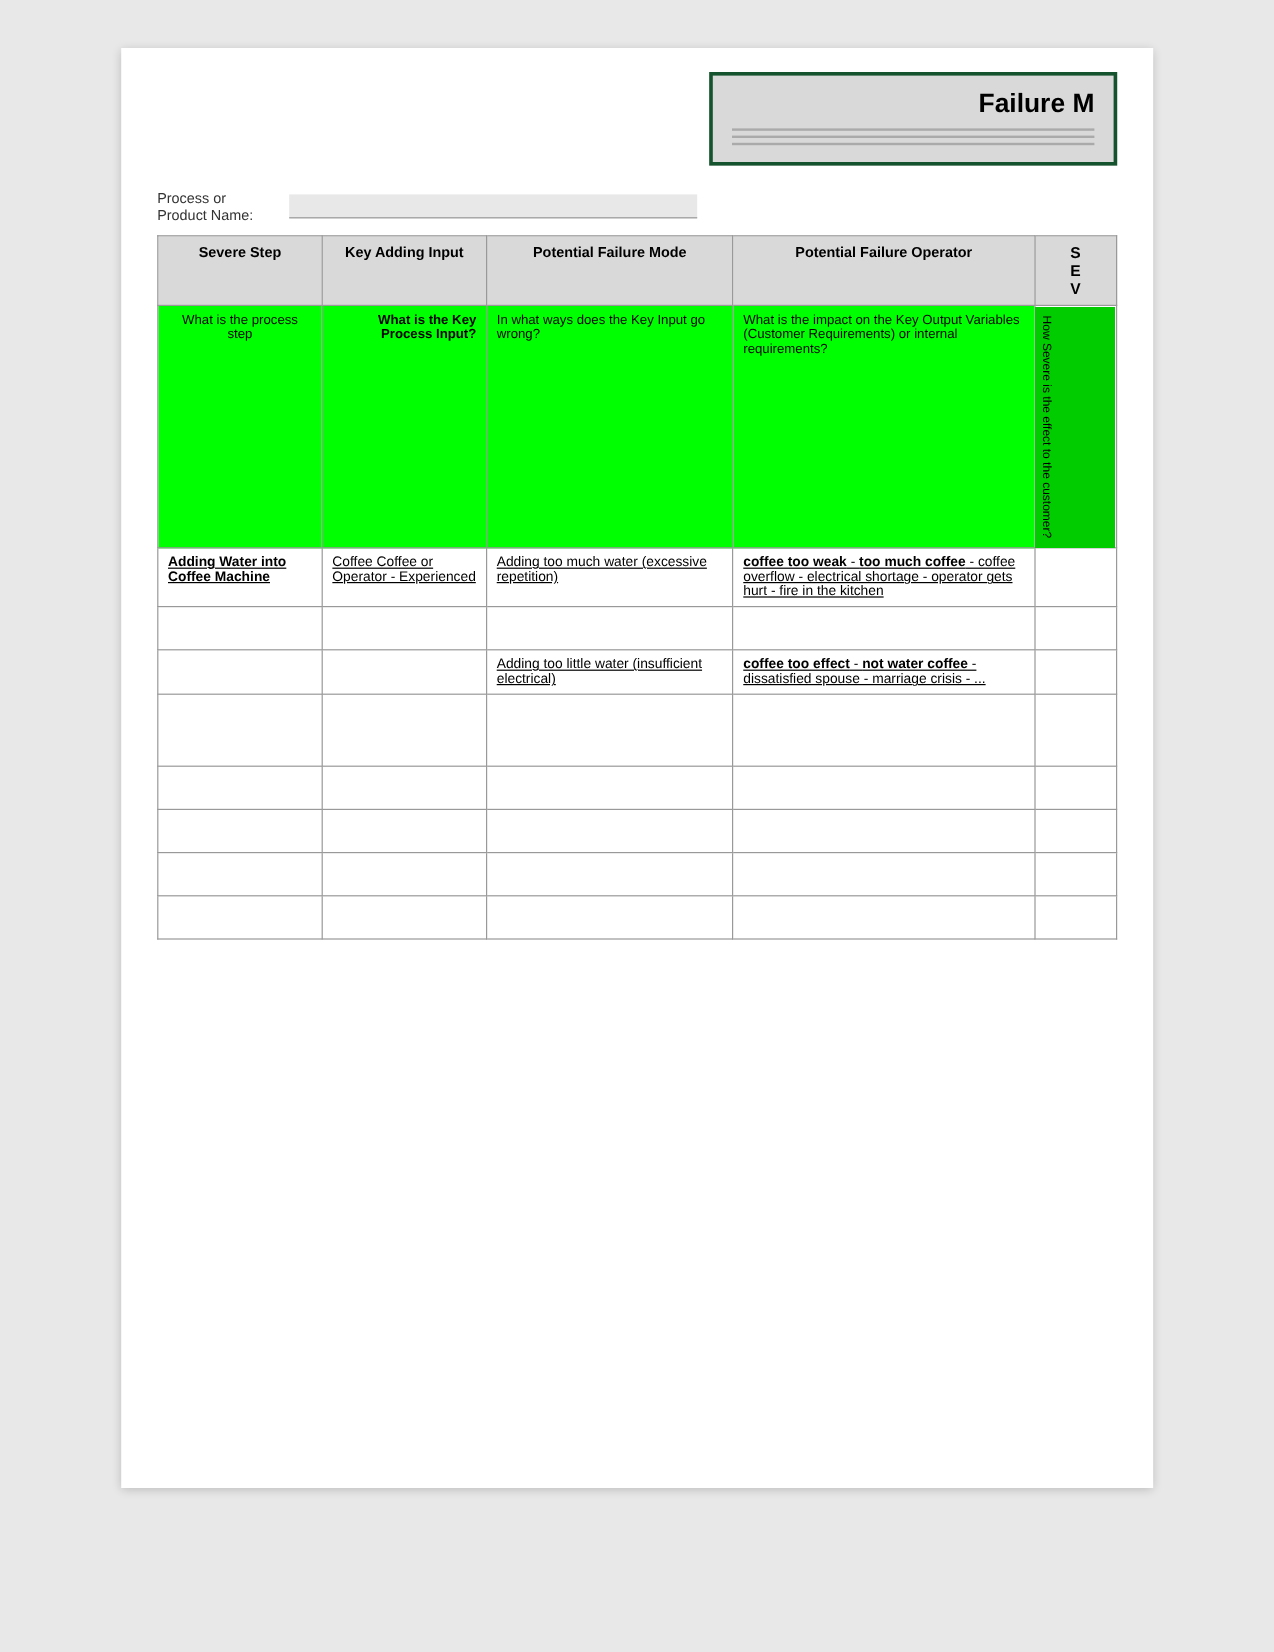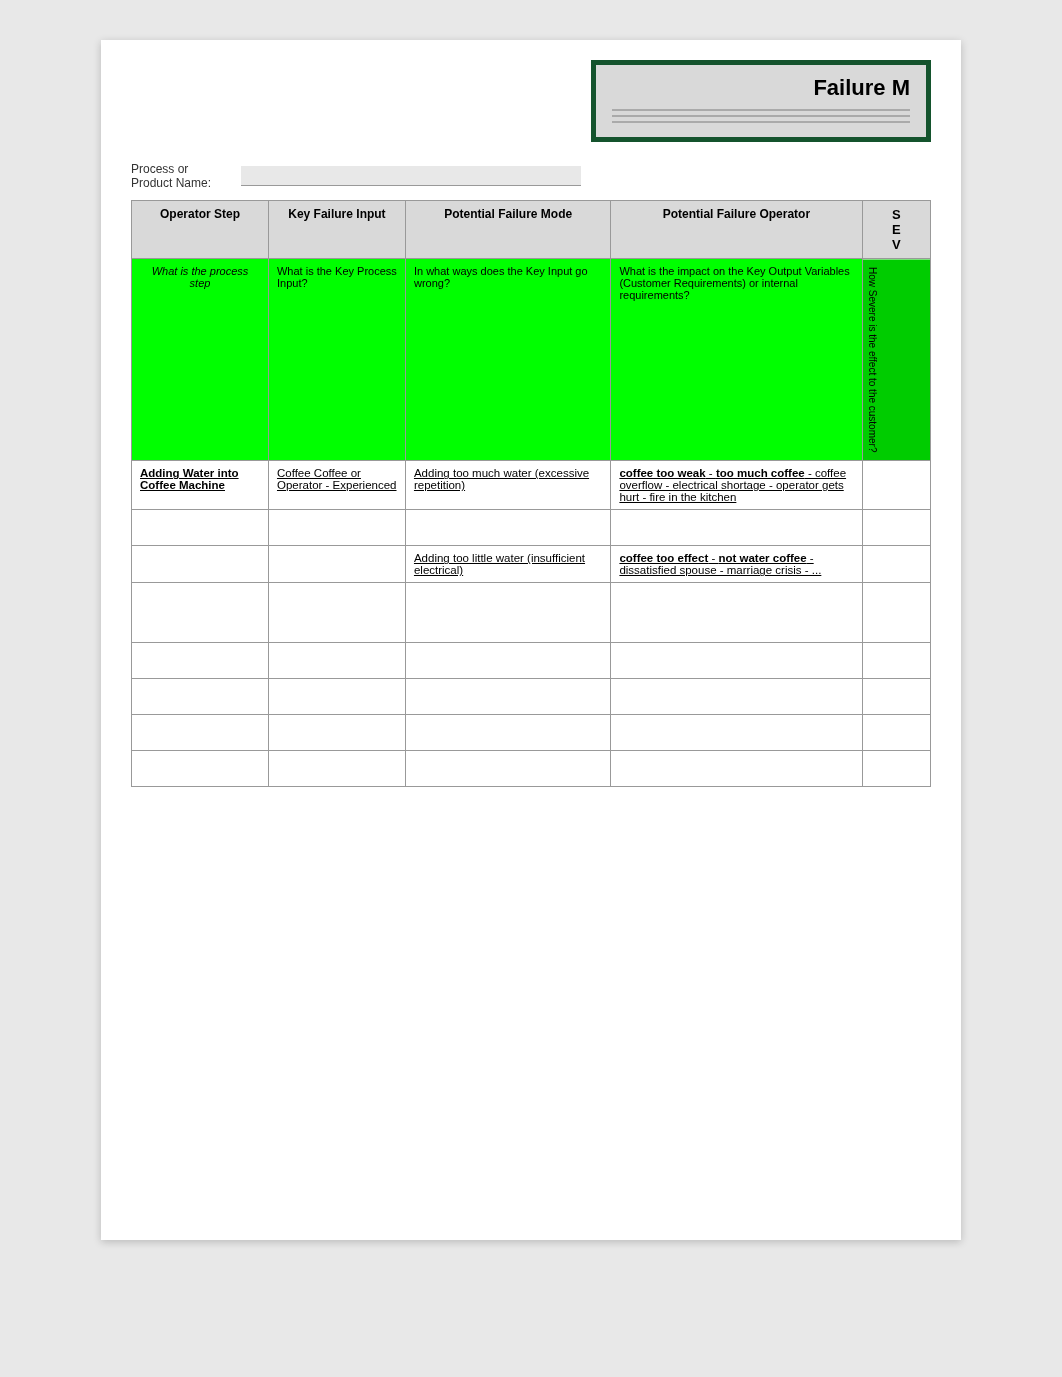"Failure M" .header-box { border: 5px solid #14532d -> 3px solid #14532d }
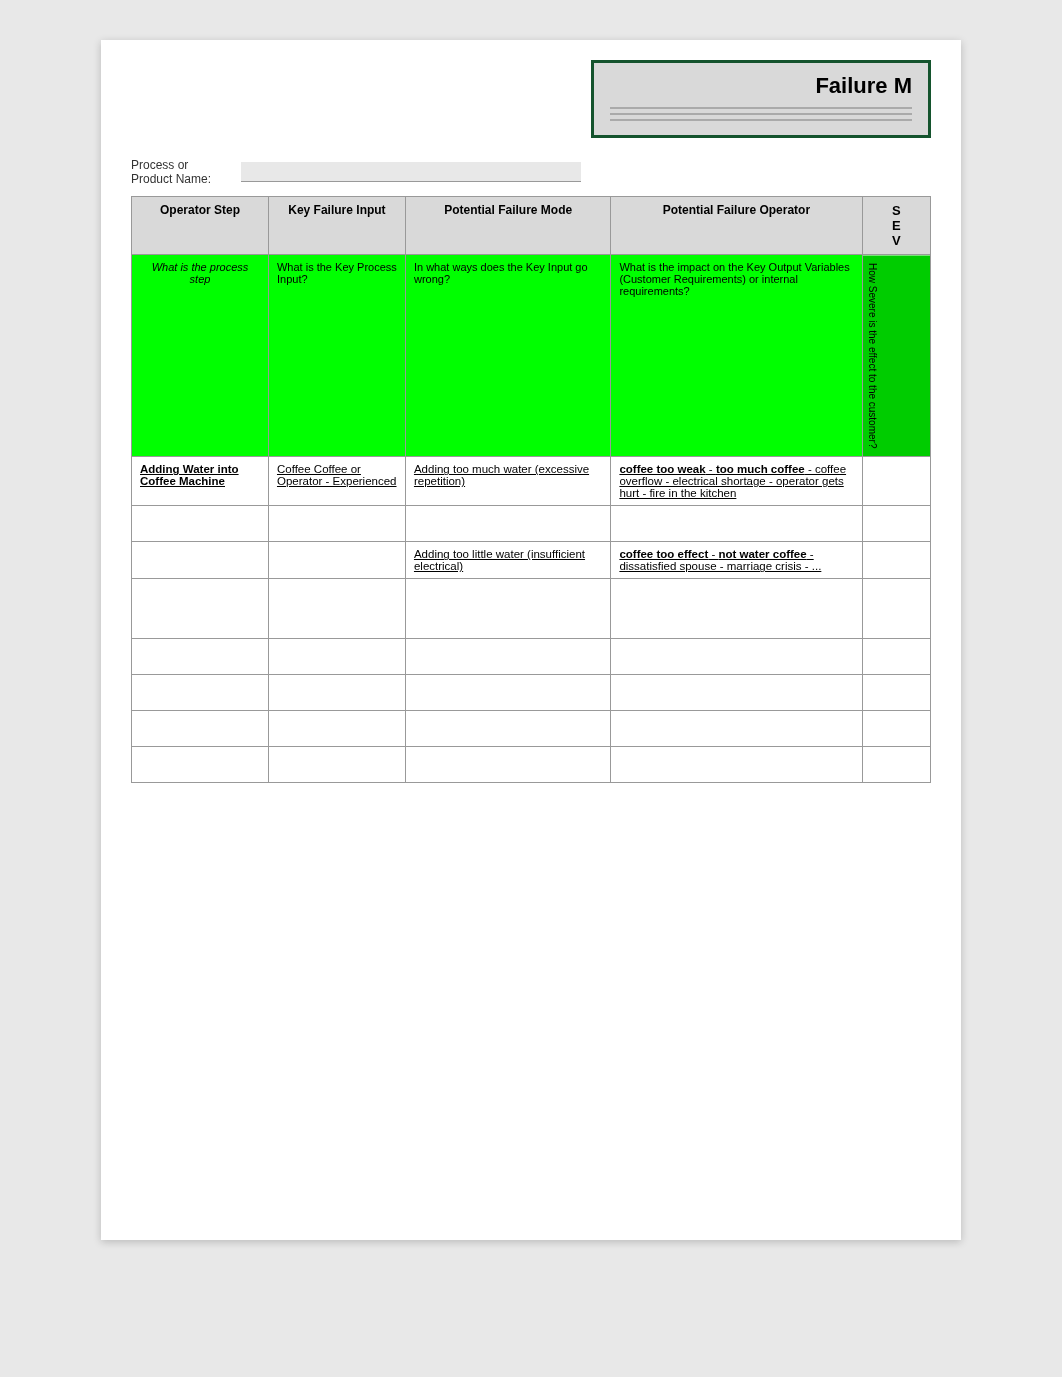"Operator Step" th { text: Operator -> Severe }
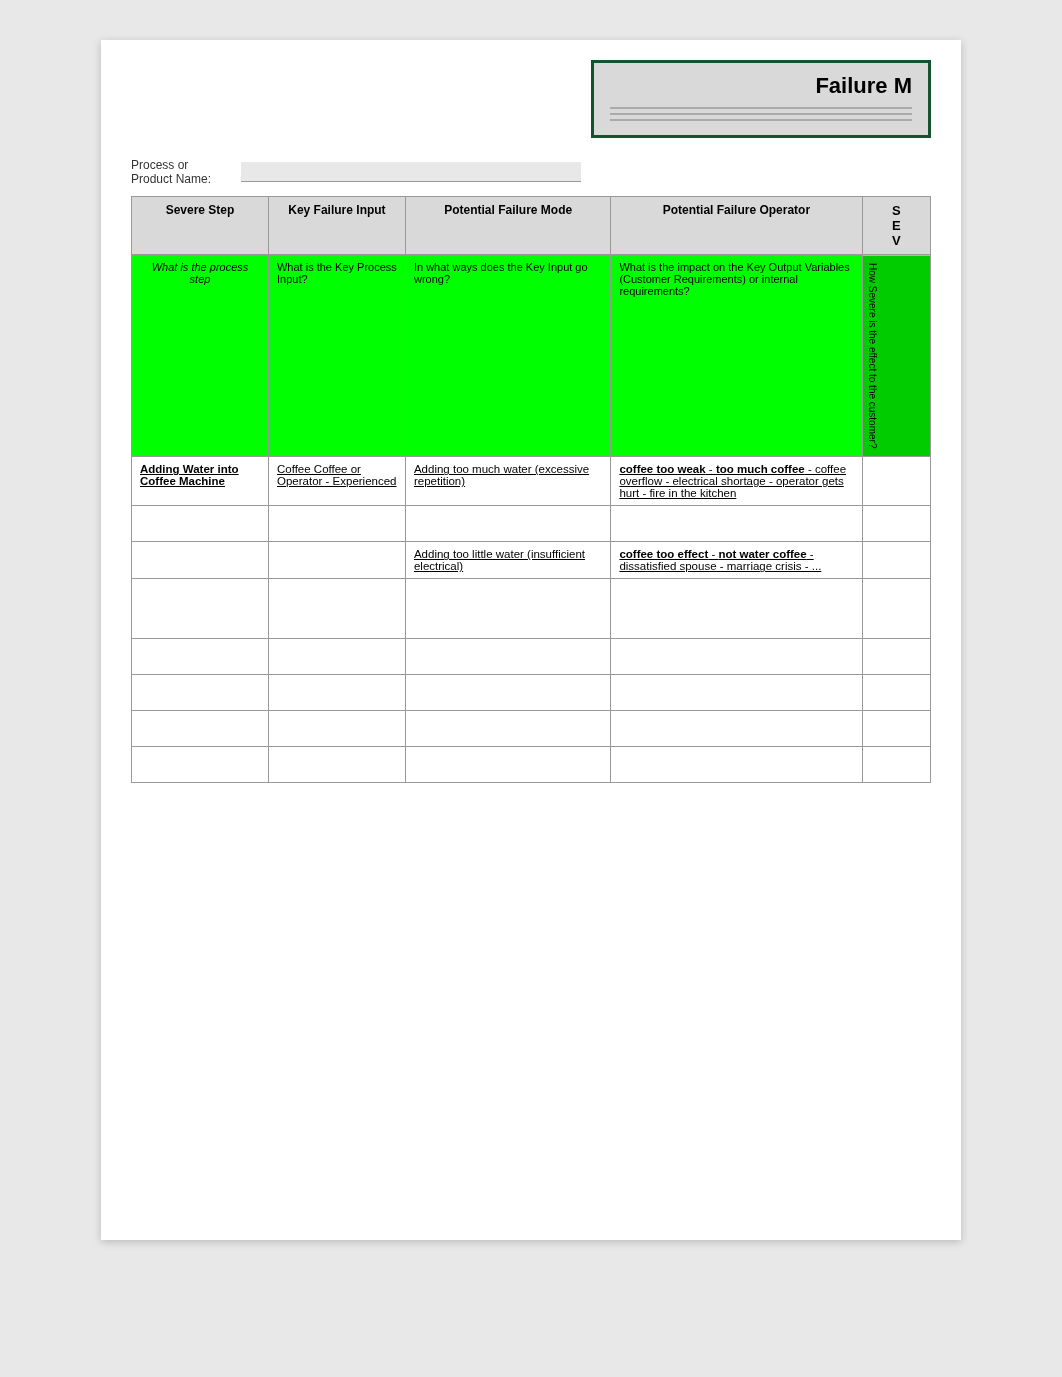"Key Failure Input" th { text: Failure -> Adding }
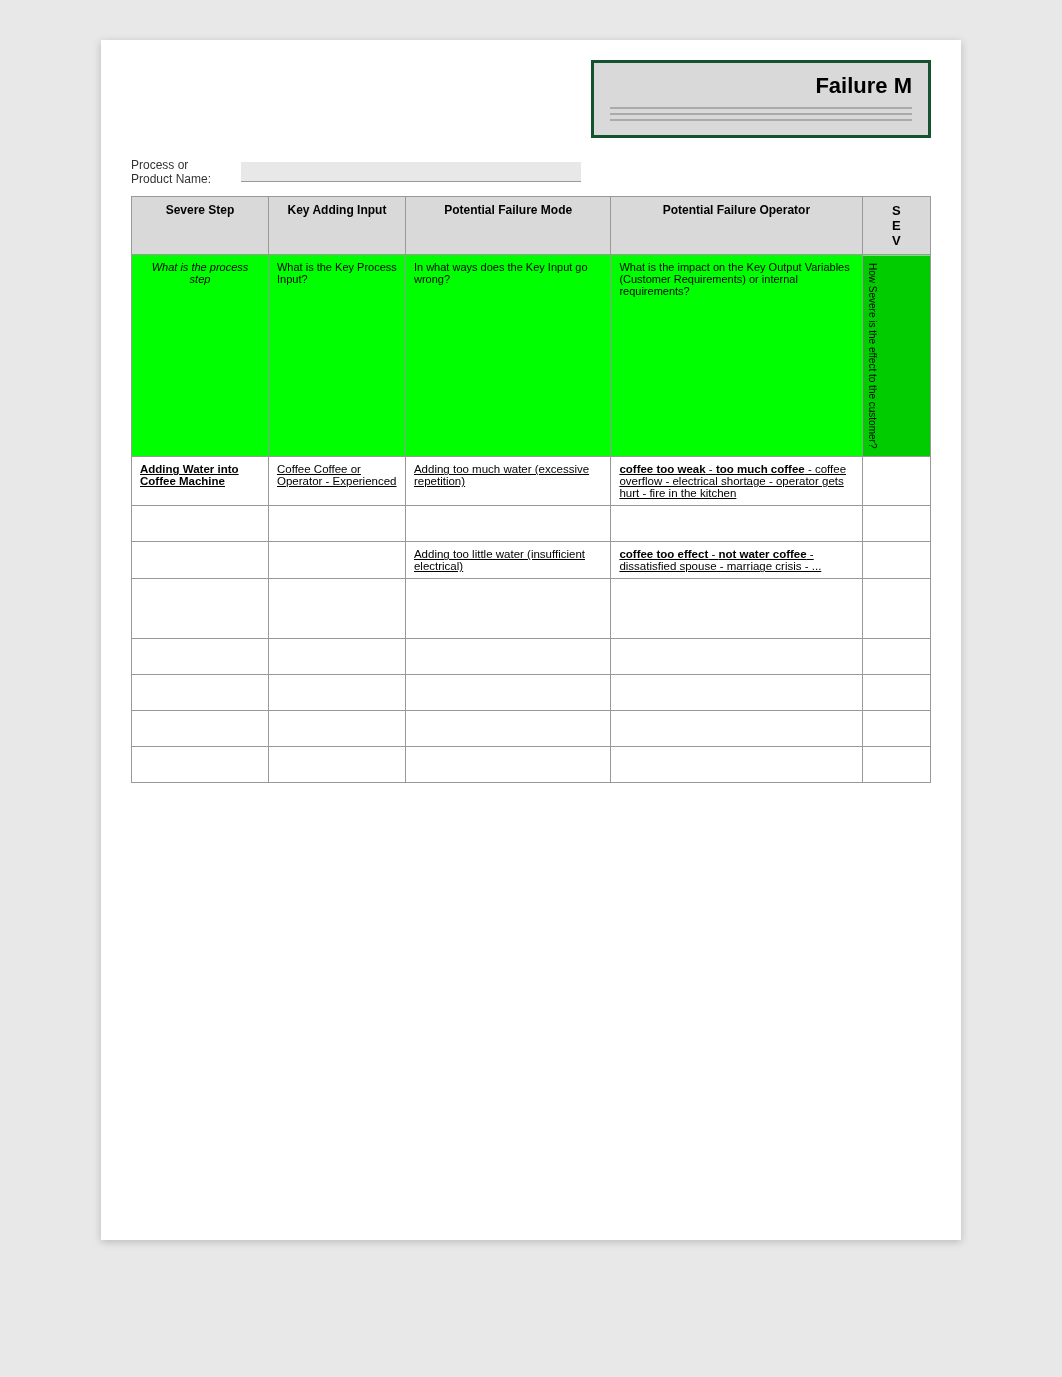"What is the process step" td { font-style: italic -> none }
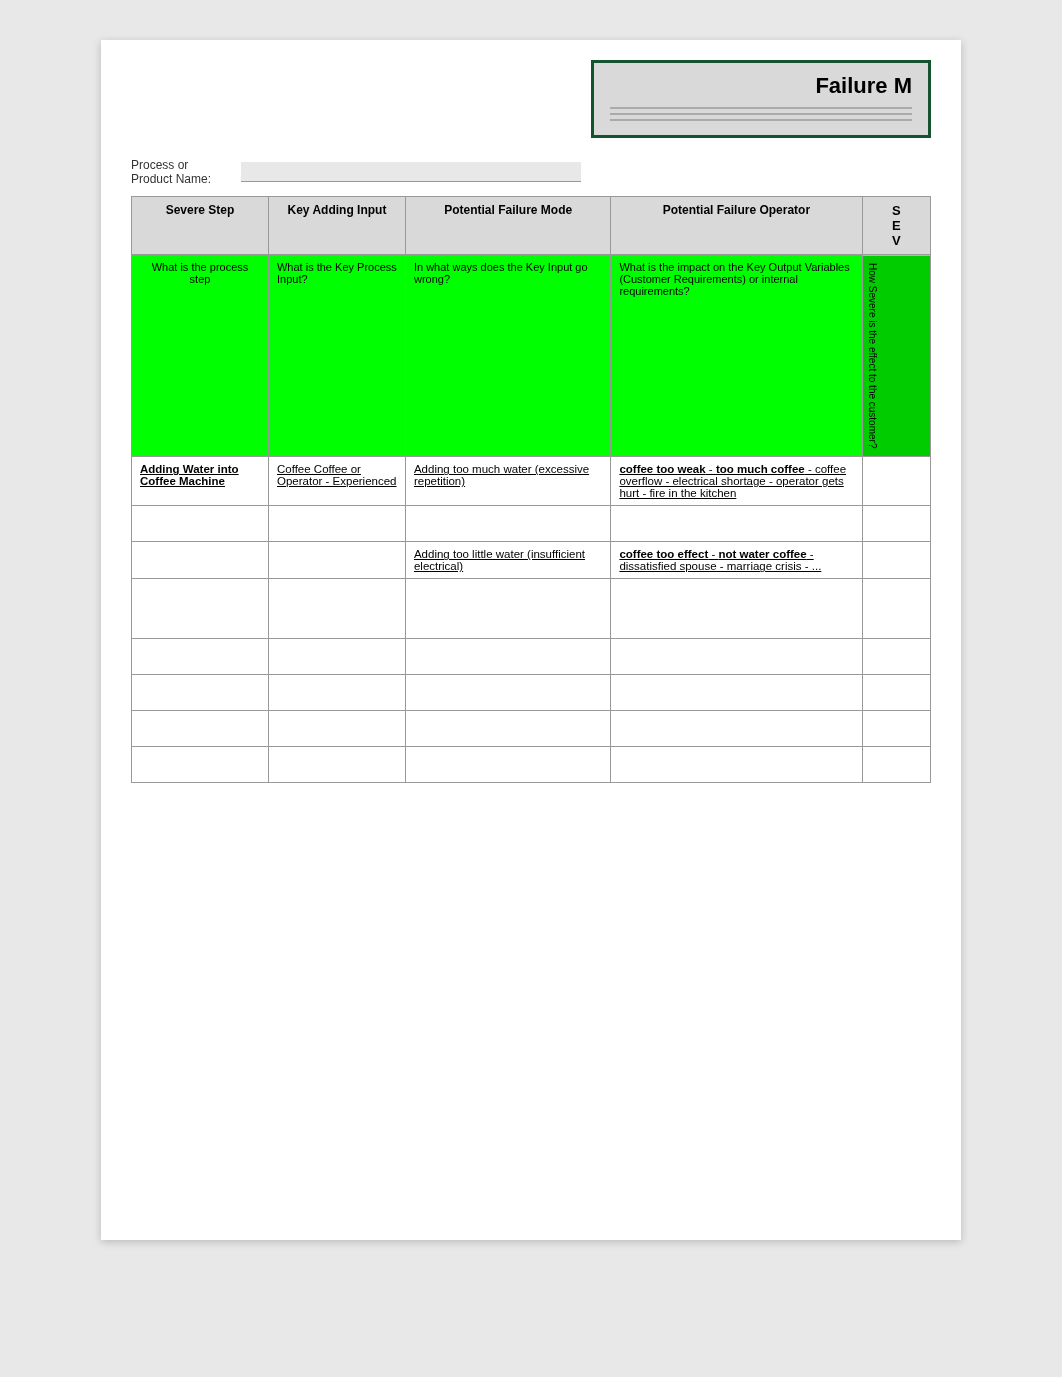"What is the Key Process" td { font-weight: none -> bold; text-align: left -> right }
